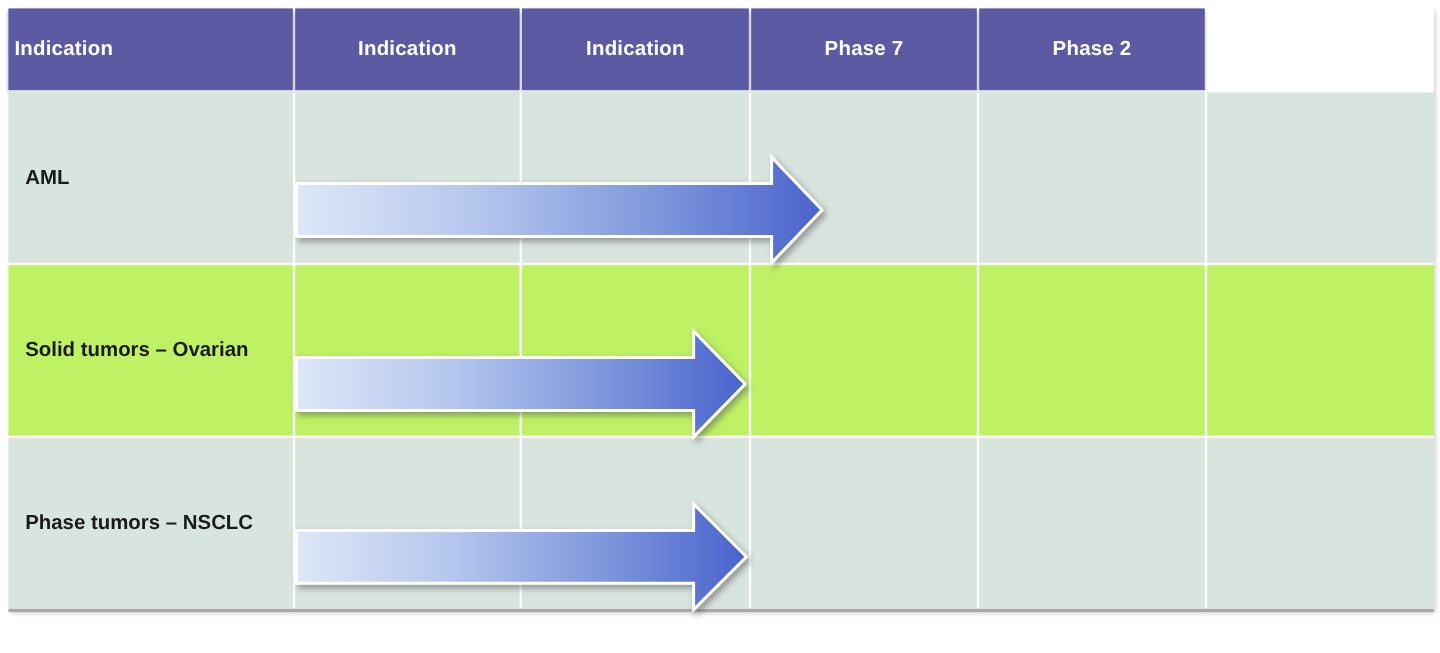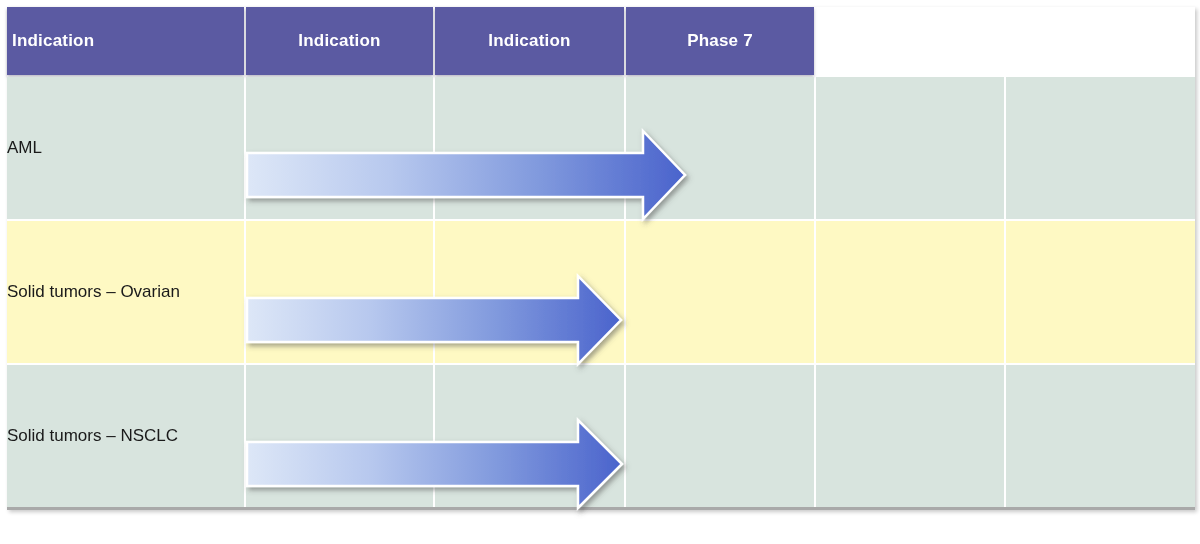"Phase 2" div.th { html: none -> <div>Phase 2</div> }
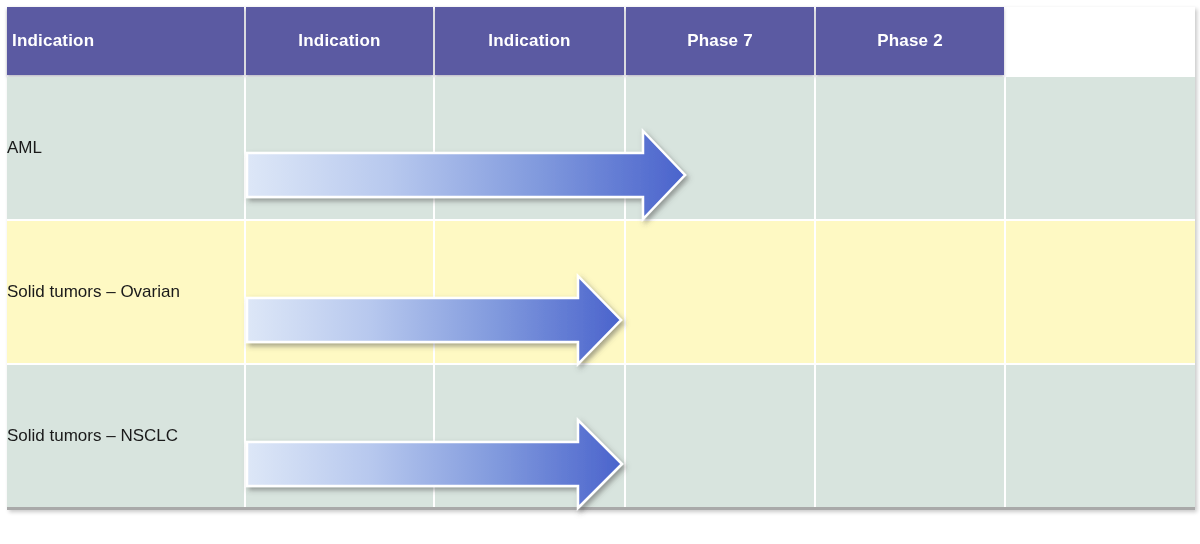"AML" .tr .td.label { font-weight: 400 -> 700; padding-left: none -> 14px }
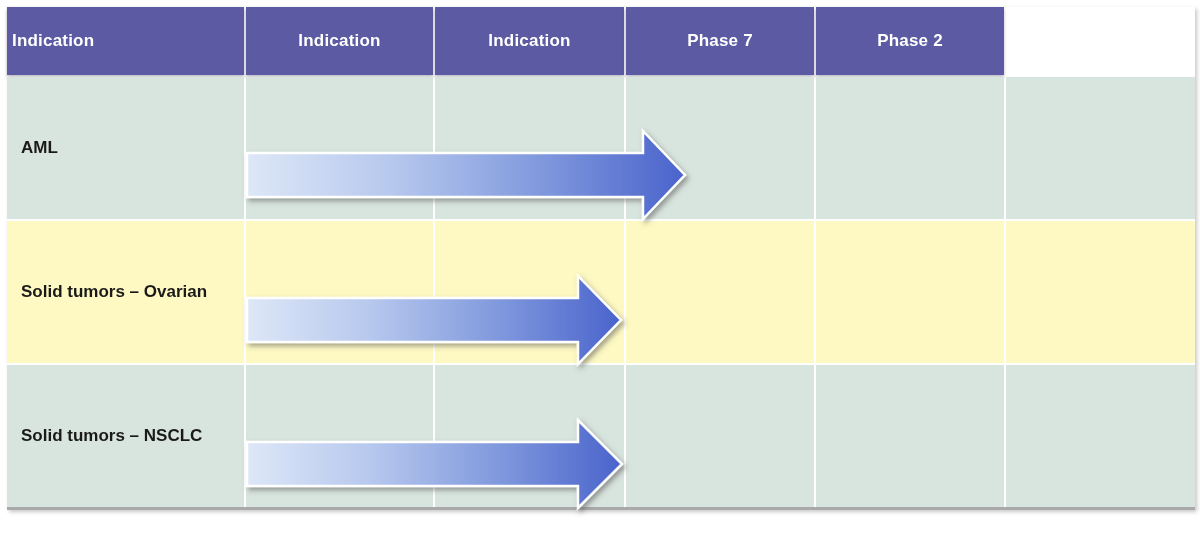"Solid tumors – Ovarian" .tr.even .td { background: #fef9c3 -> #bef264 }
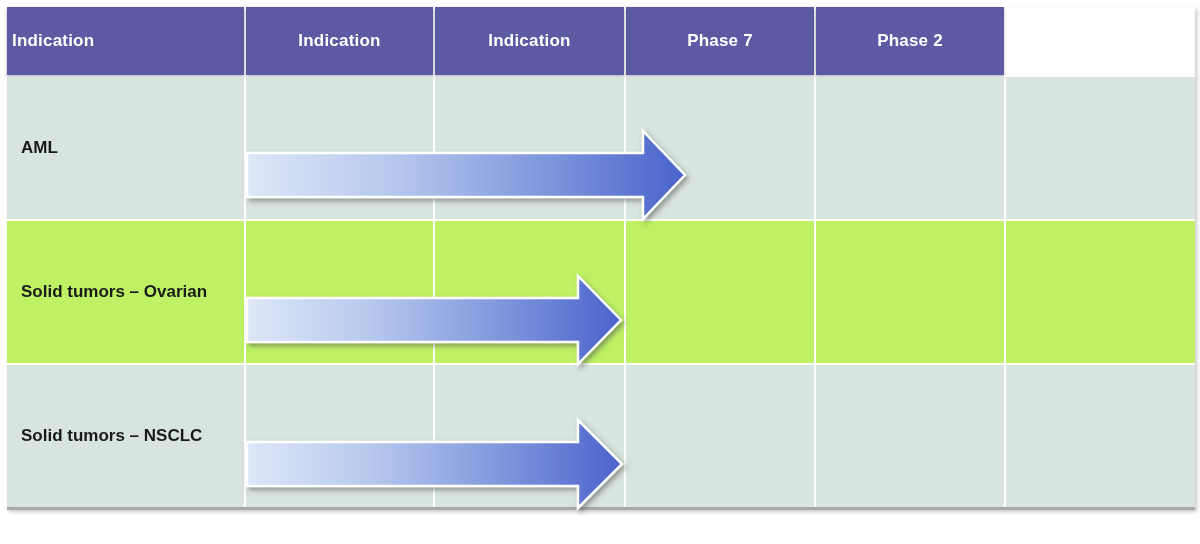"Solid tumors – NSCLC" div.td { text: Solid -> Phase }
